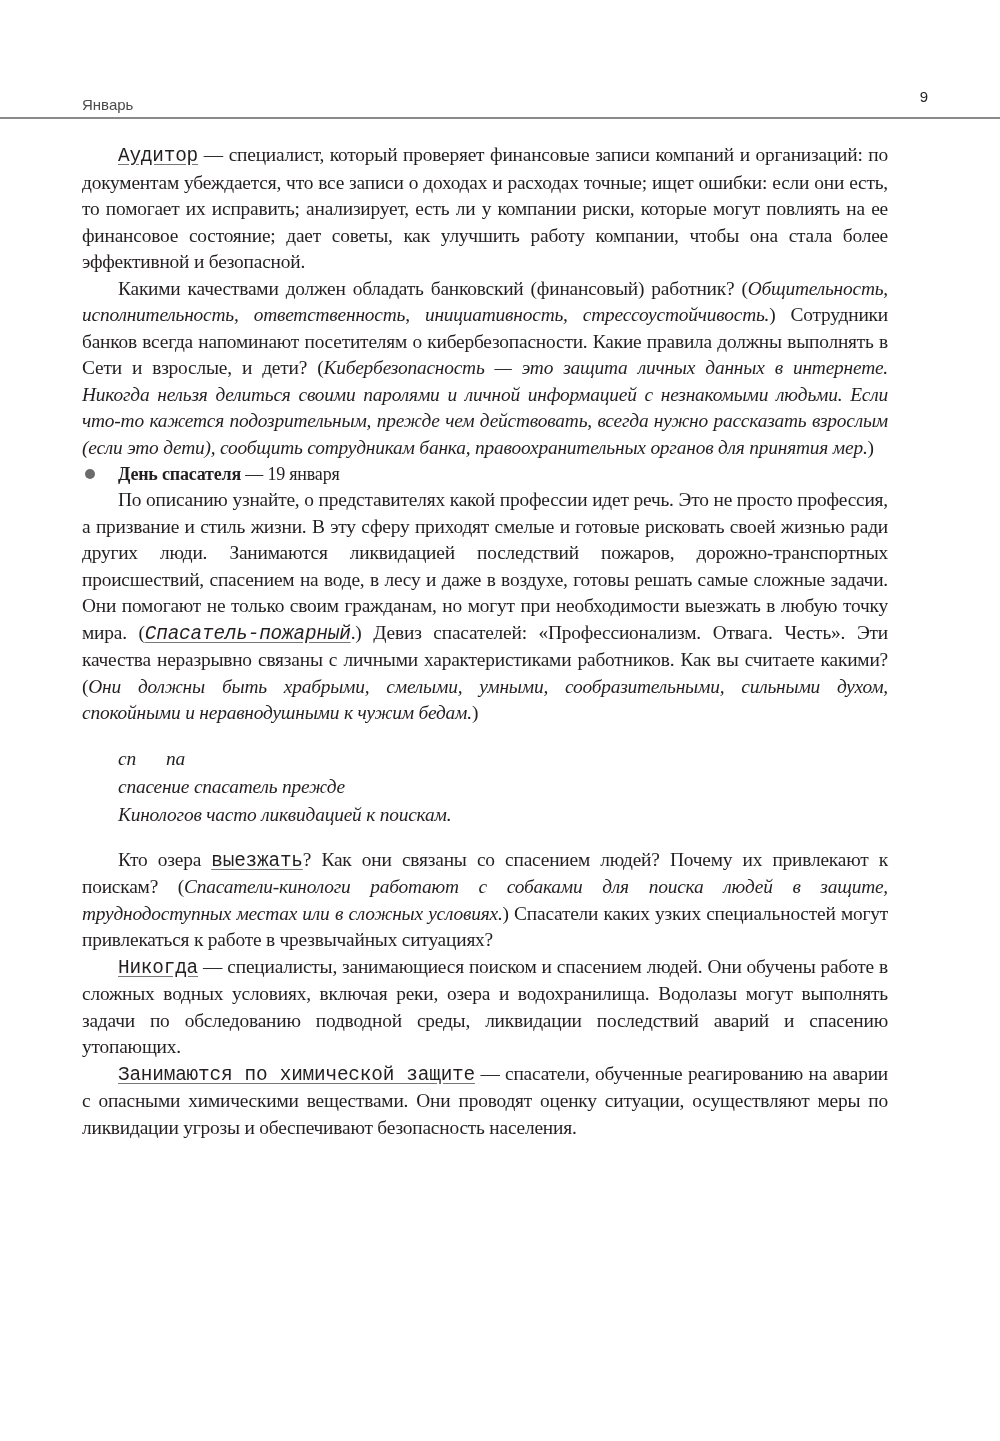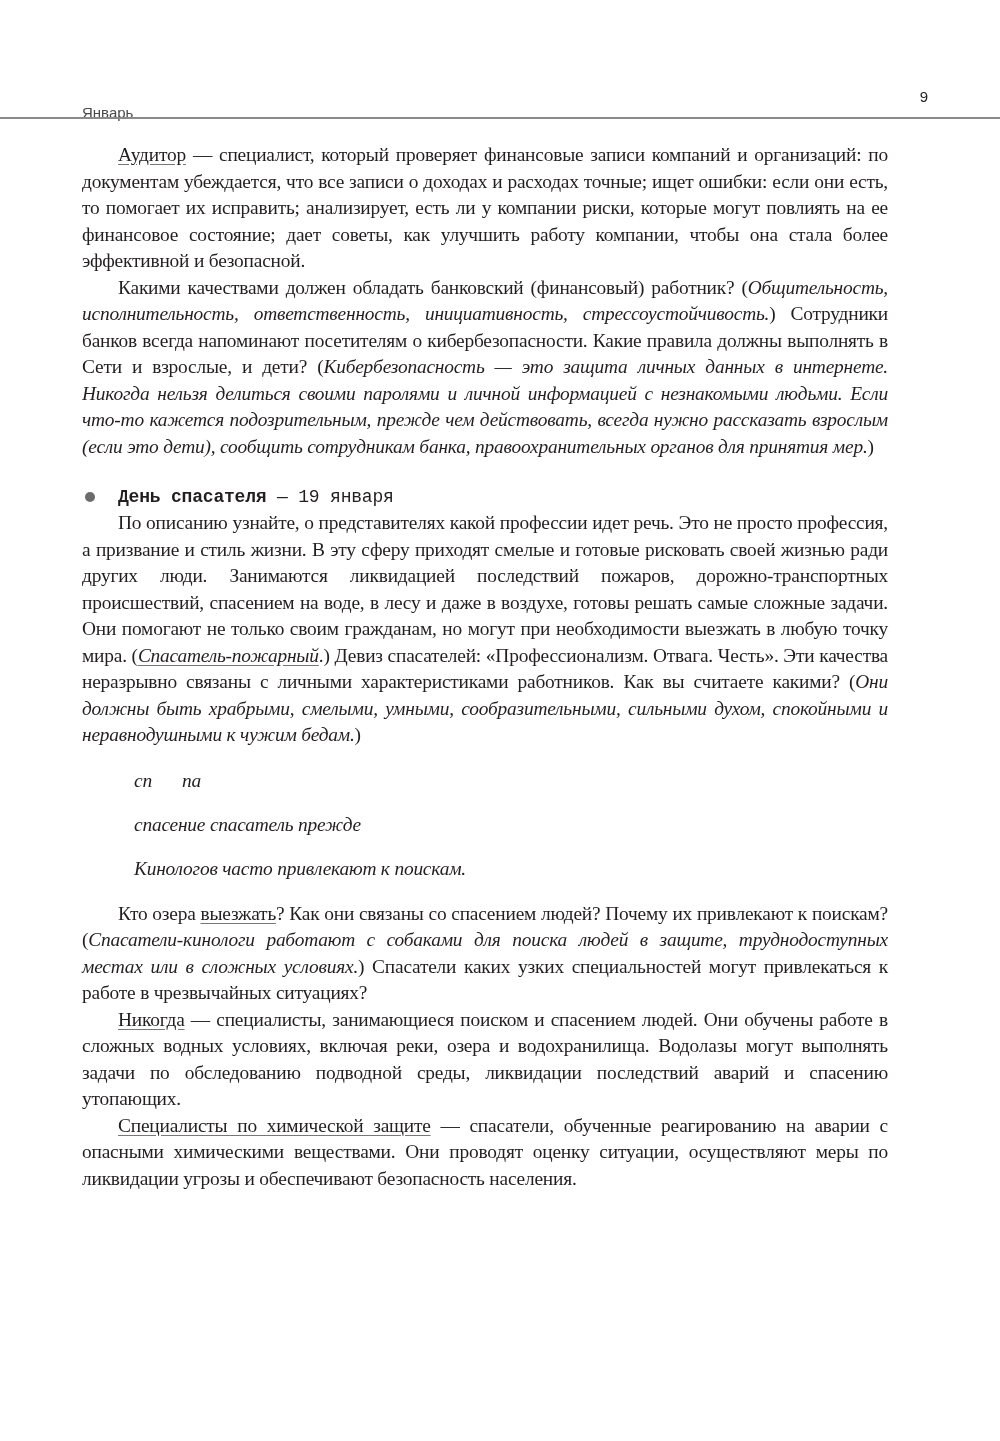"Январь" .header .title { top: 16px -> 8px }
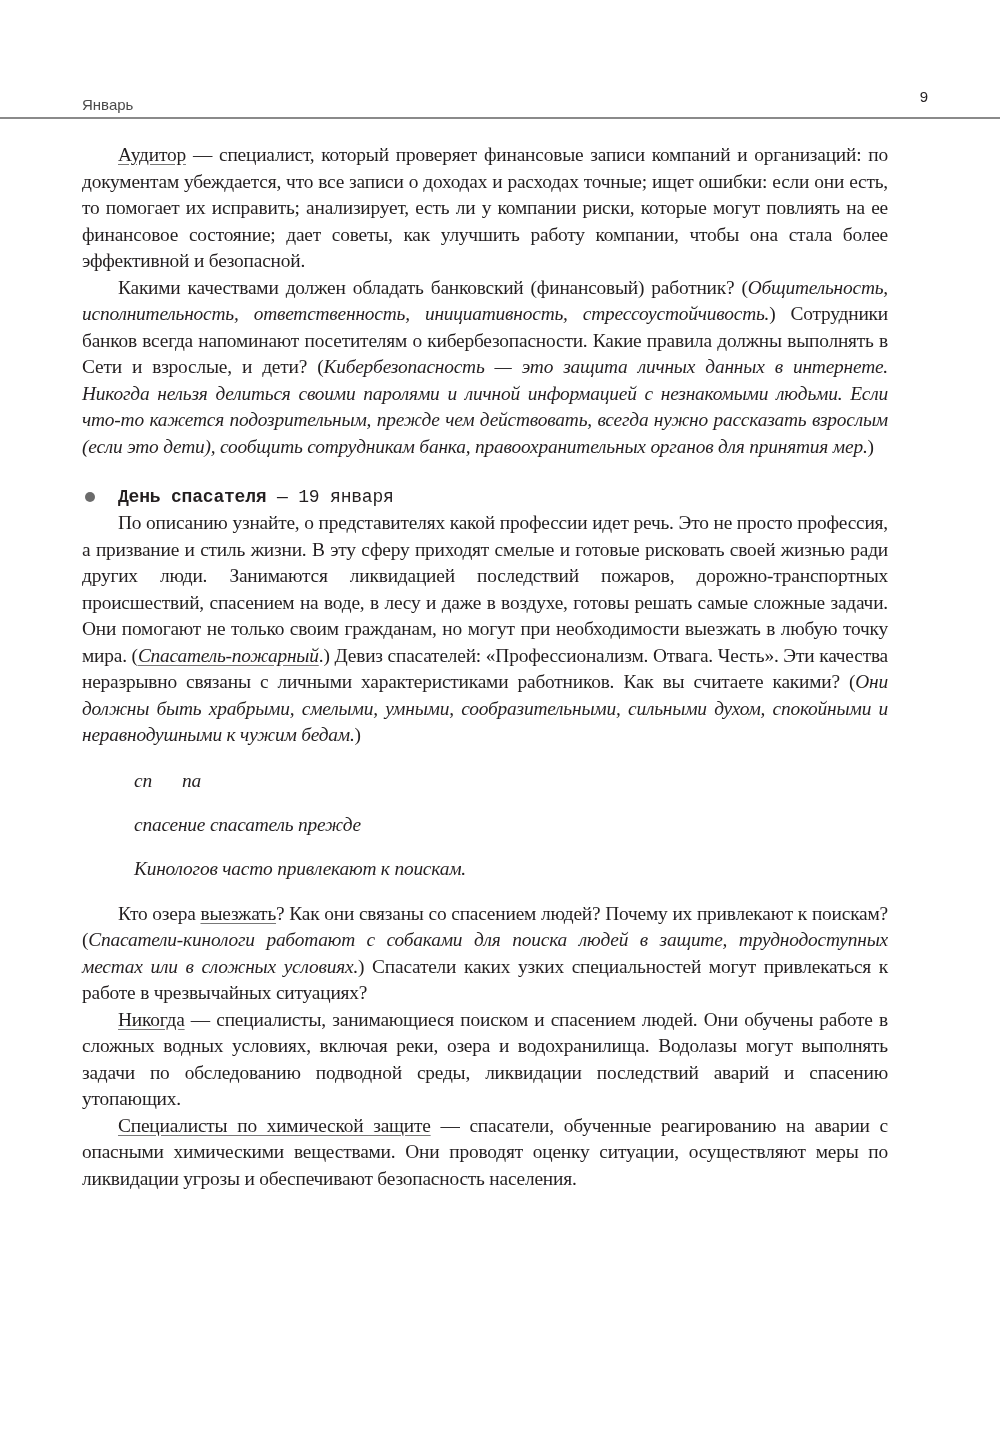"Аудитор" .u { font-family: none -> Liberation Mono, monospace }
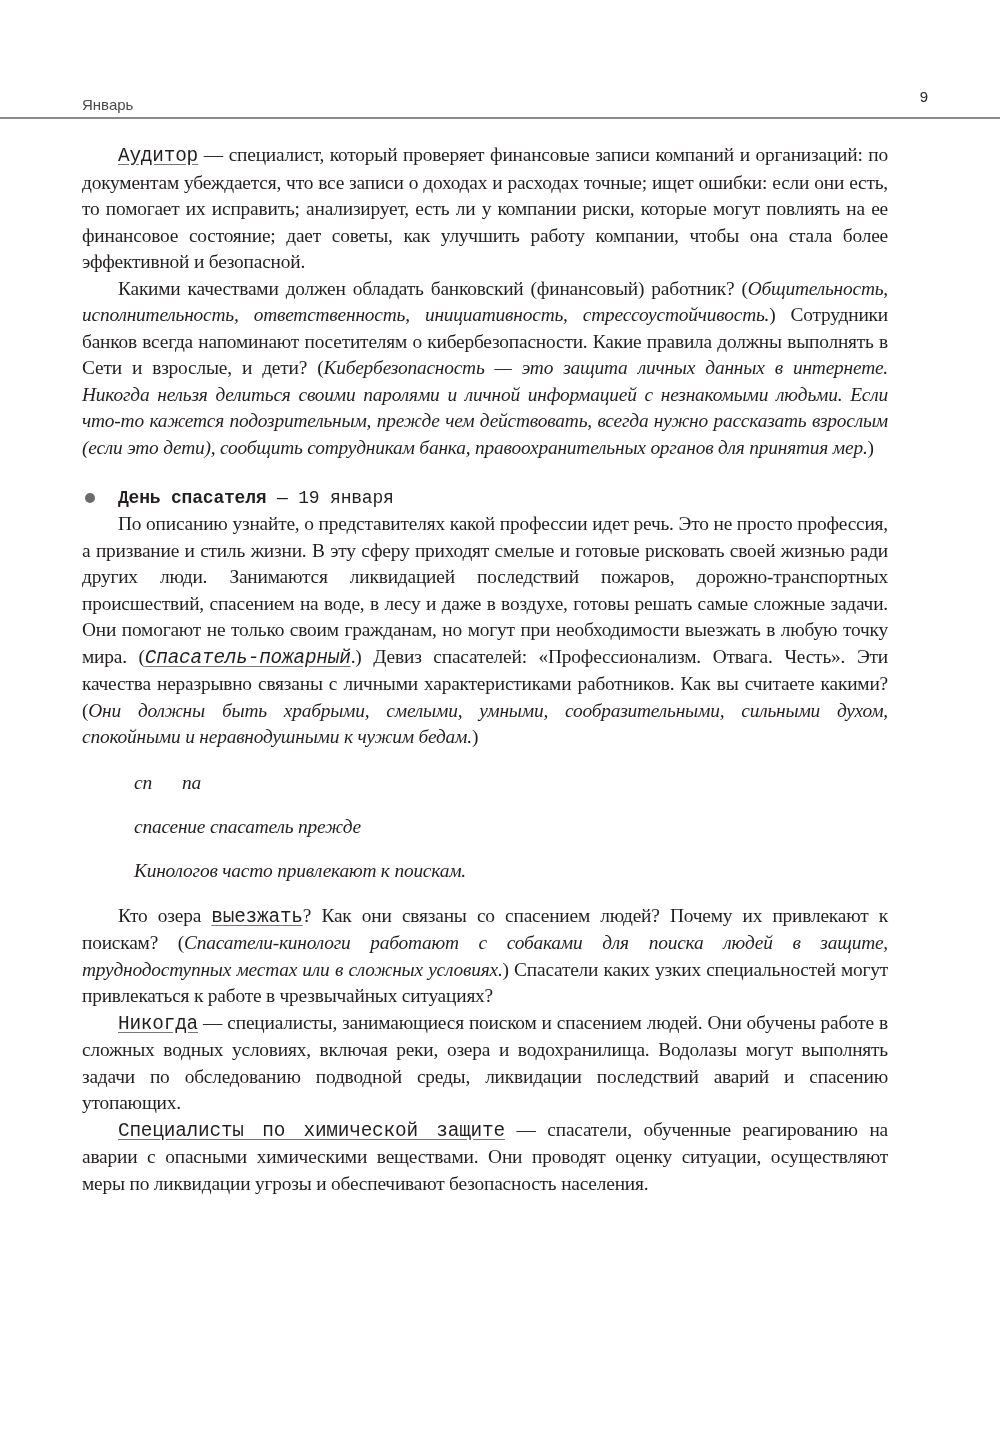"День спасателя — 19 января" .section-head { font-family: Liberation Mono, monospace -> Liberation Serif, serif; margin-top: 24px -> none }
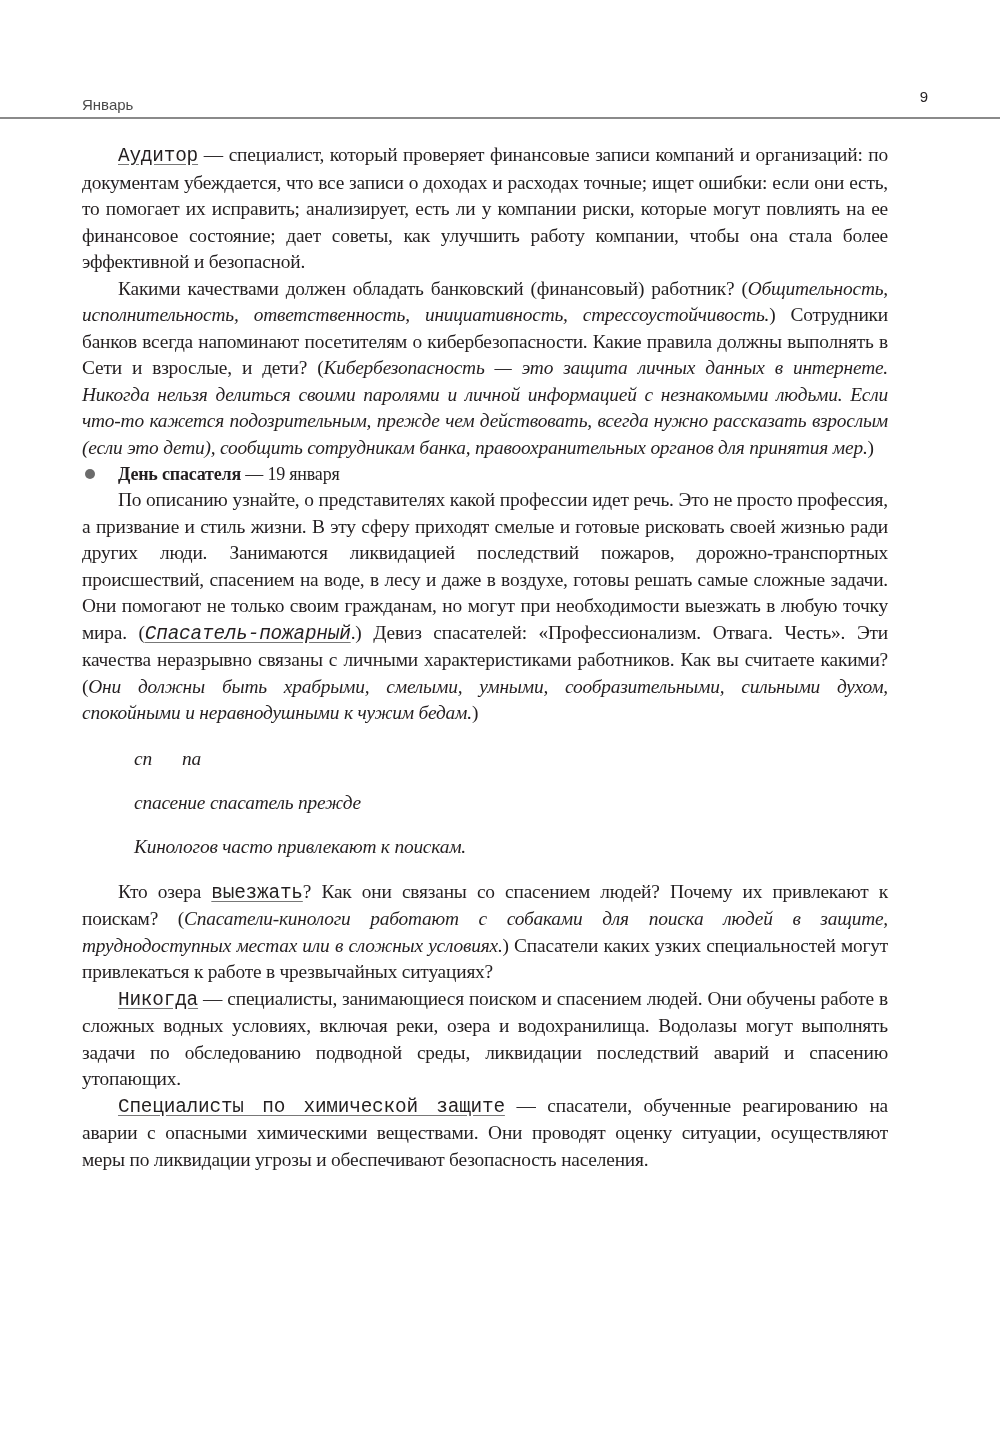"сп па" .examples div { margin: 16px -> 0 }
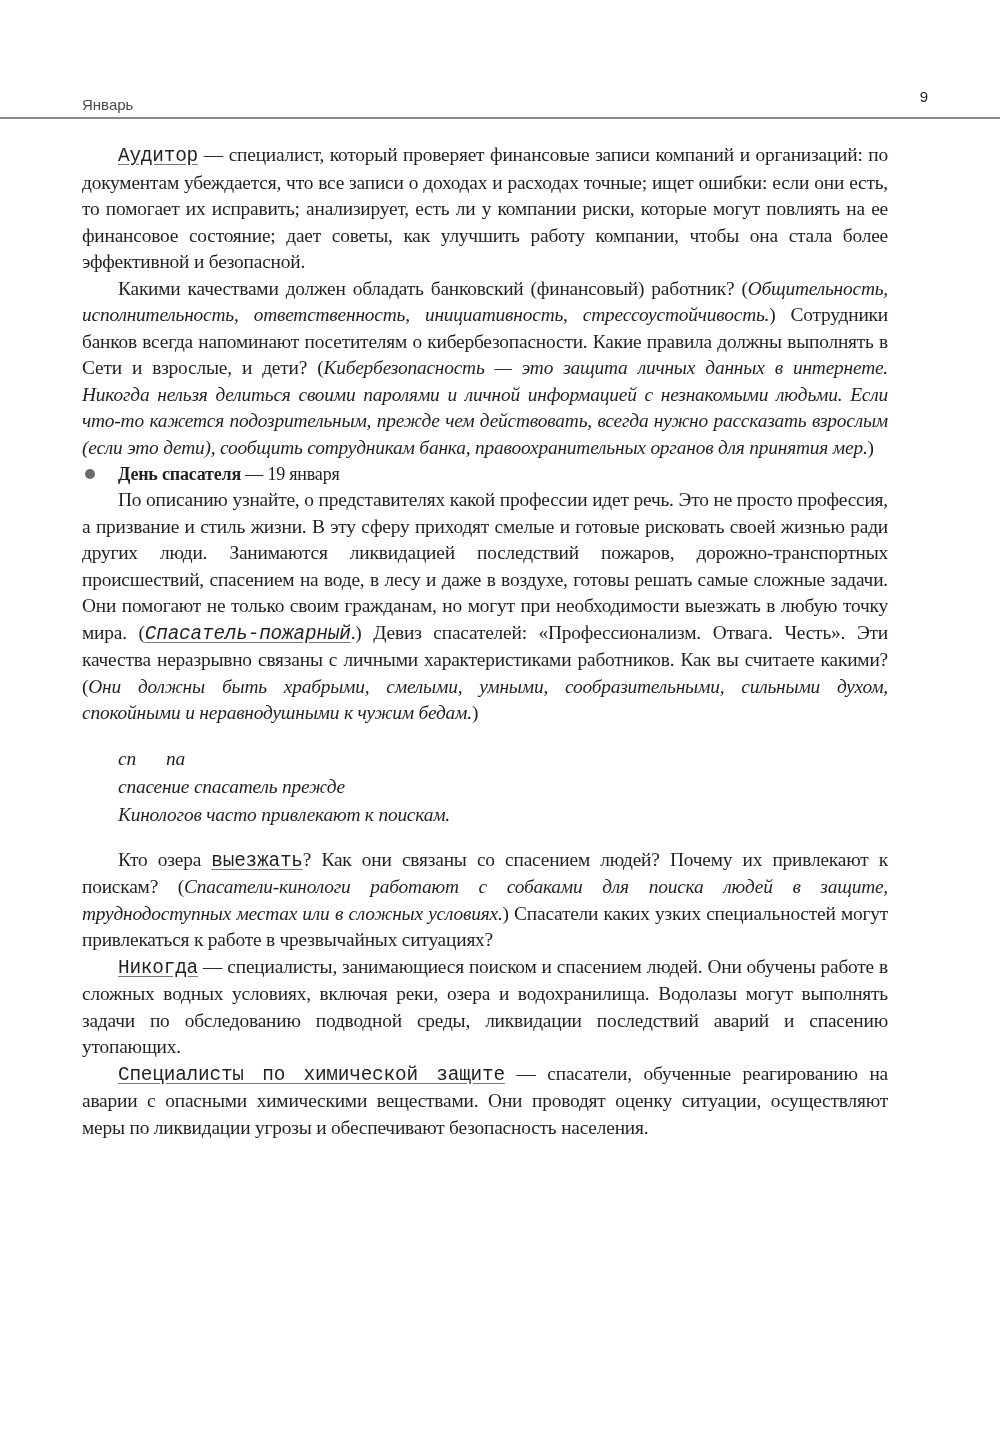"Кинологов часто привлекают к поискам." div { text: привлекают -> ликвидацией }
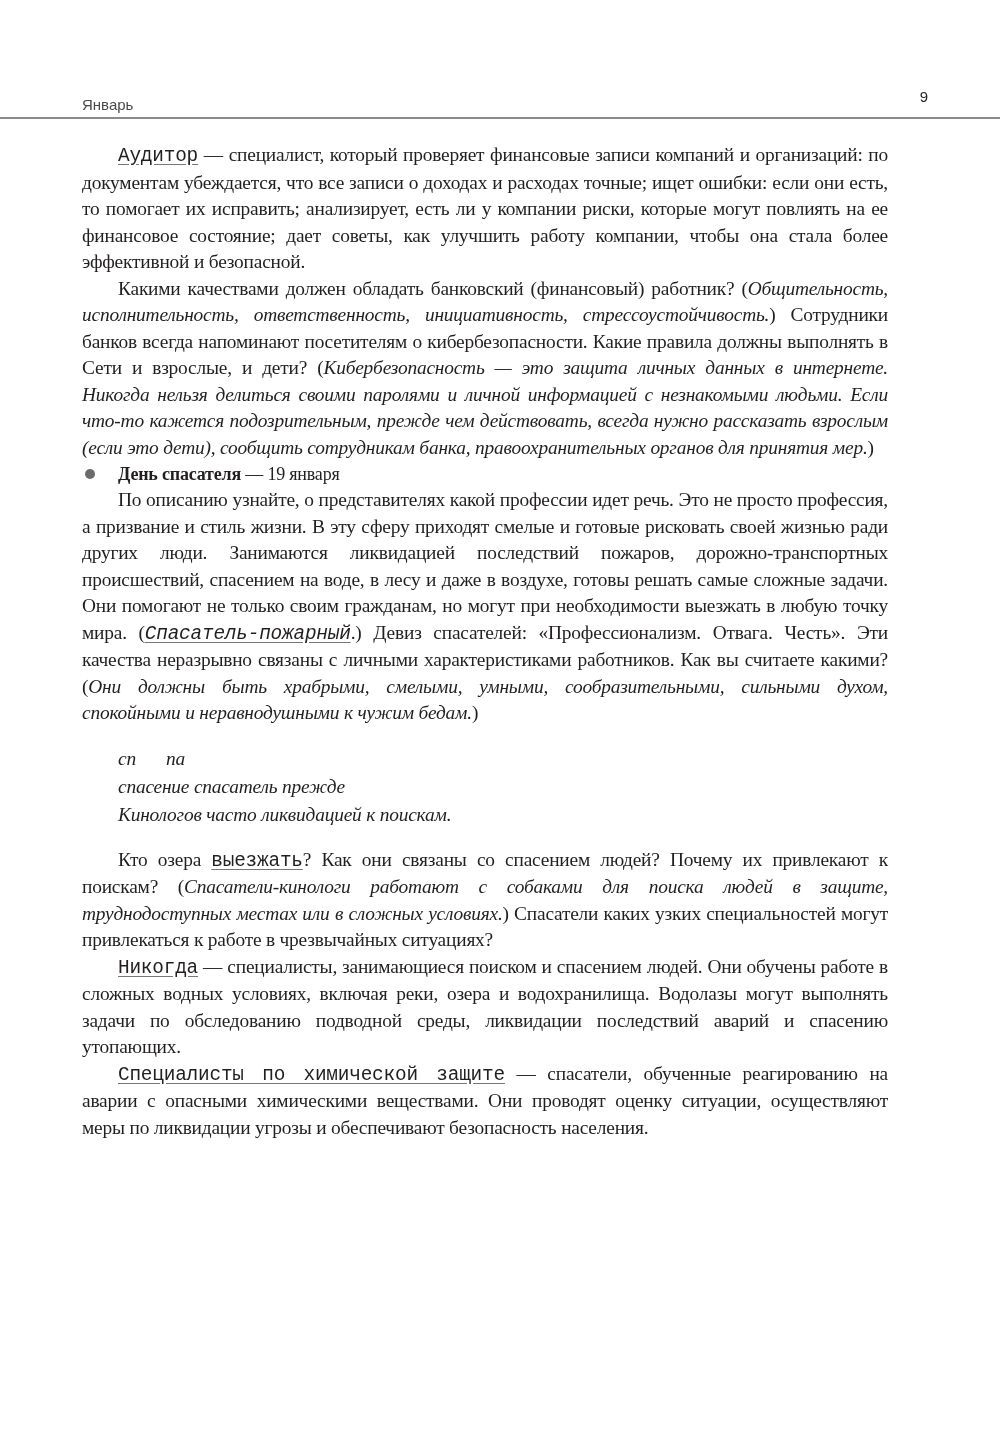"Специалисты по химической защите" span.u { text: Специалисты -> Занимаются }
